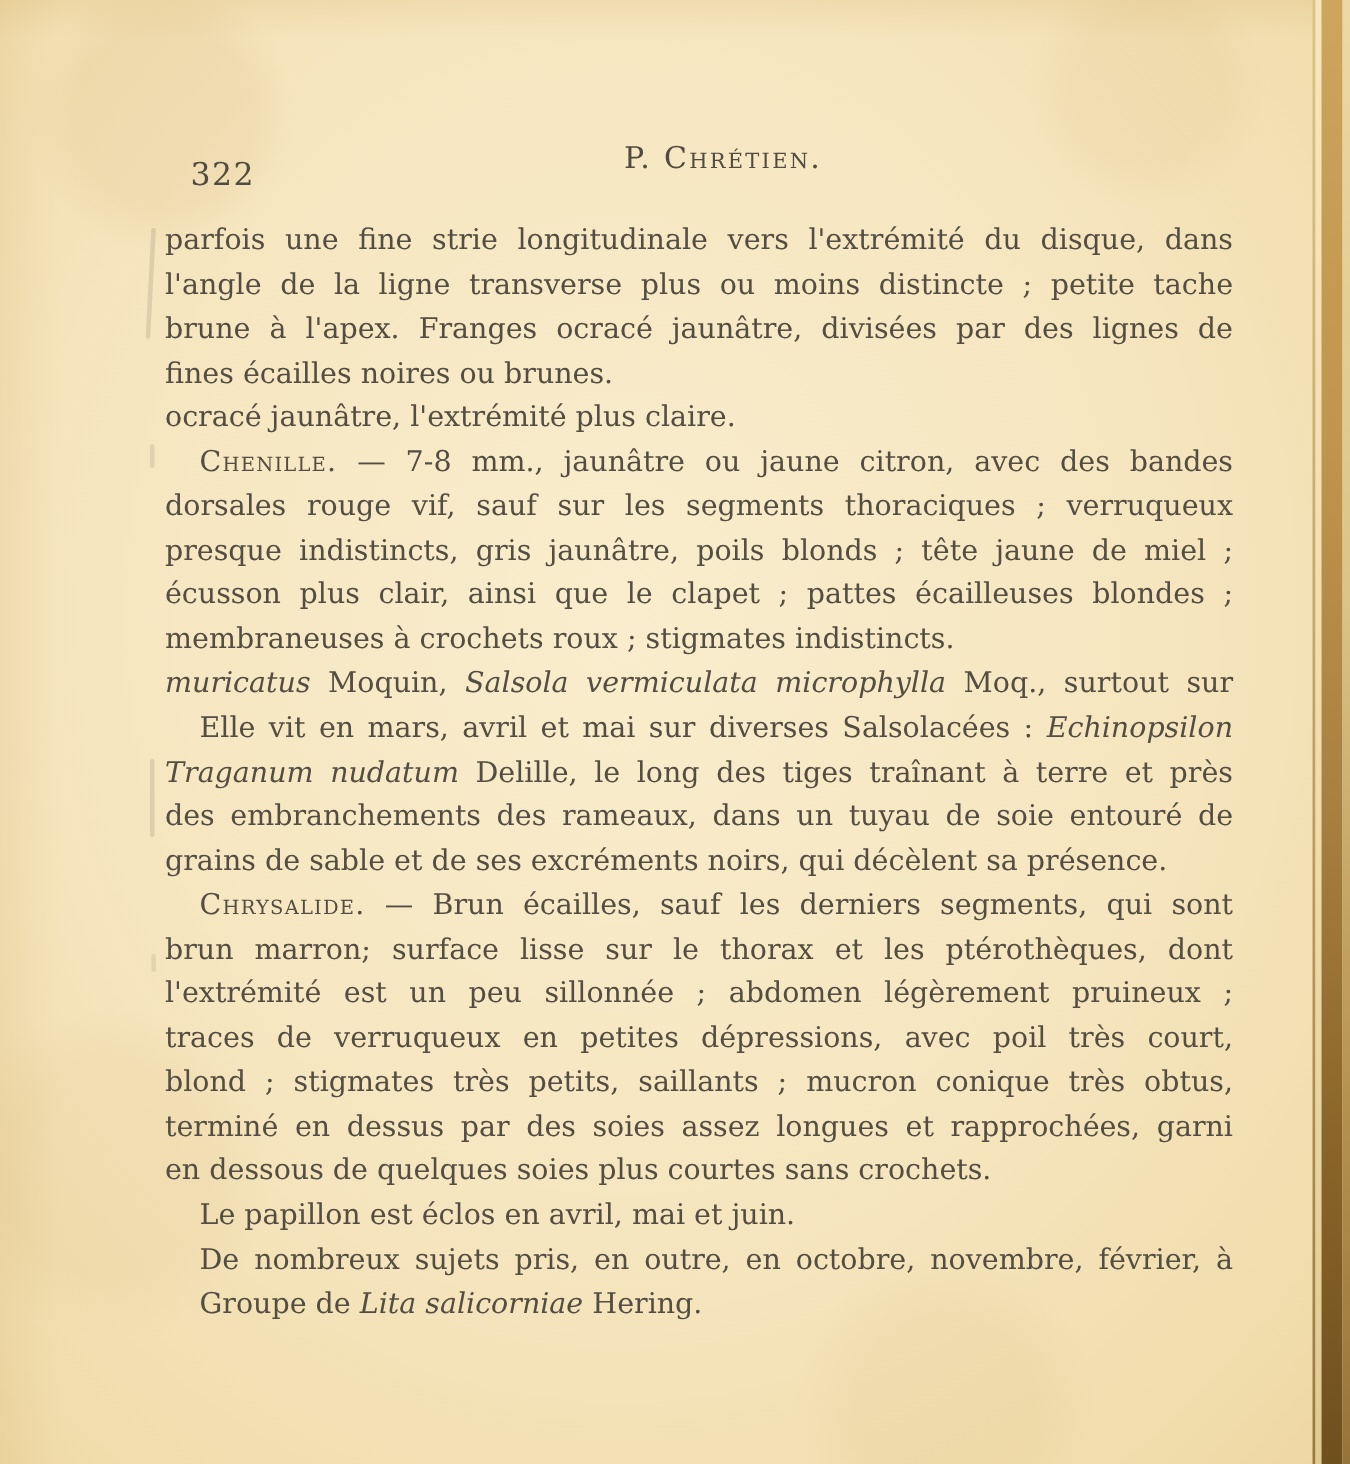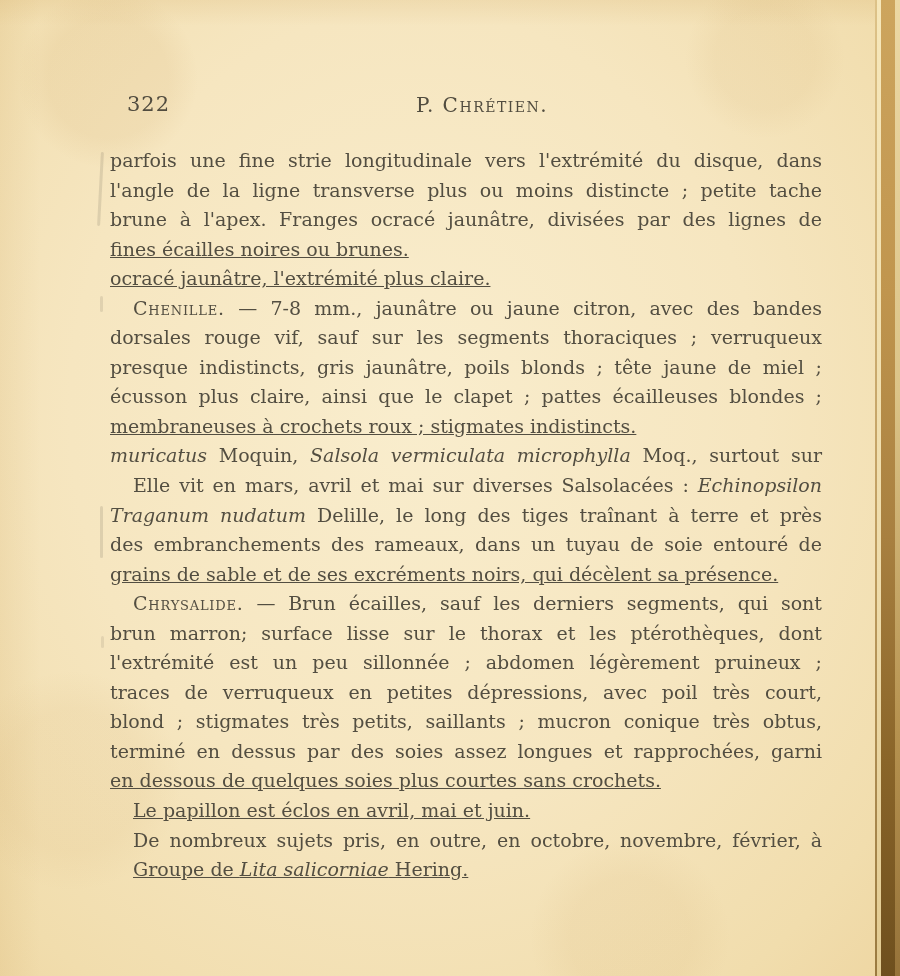"322" .page-number { top: 0 -> 12px }
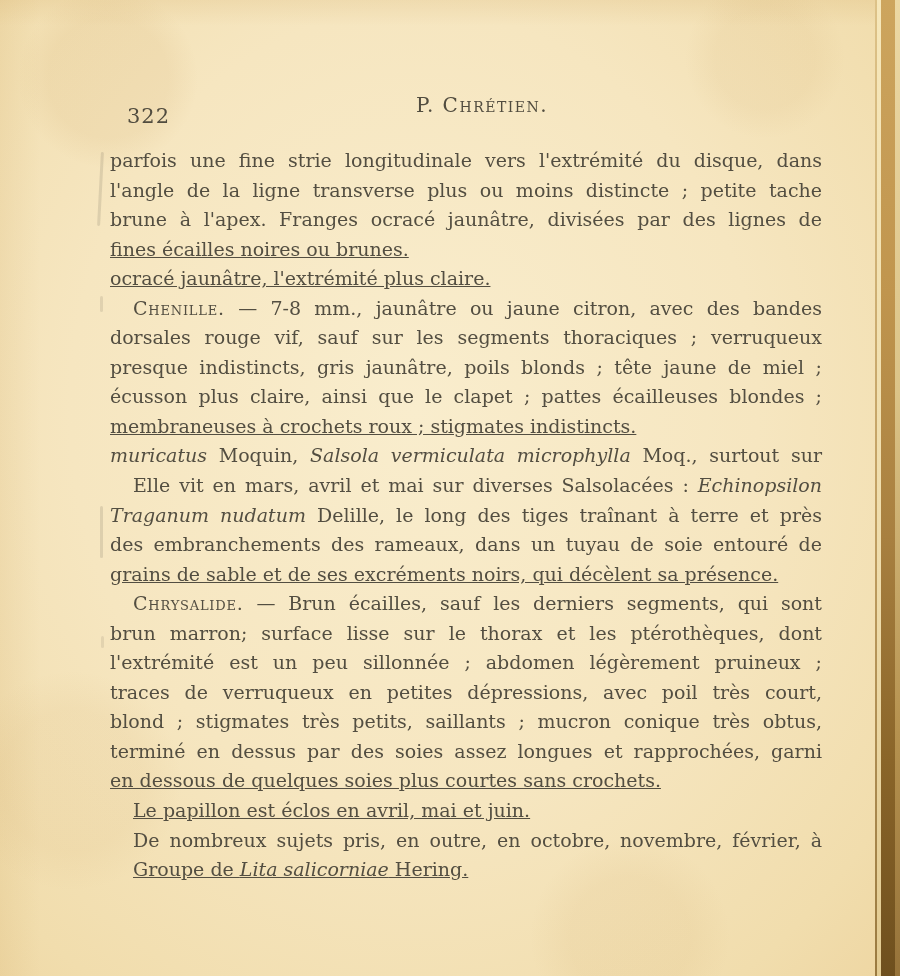"fines écailles noires ou brunes." .line.last { text-decoration: underline -> none }
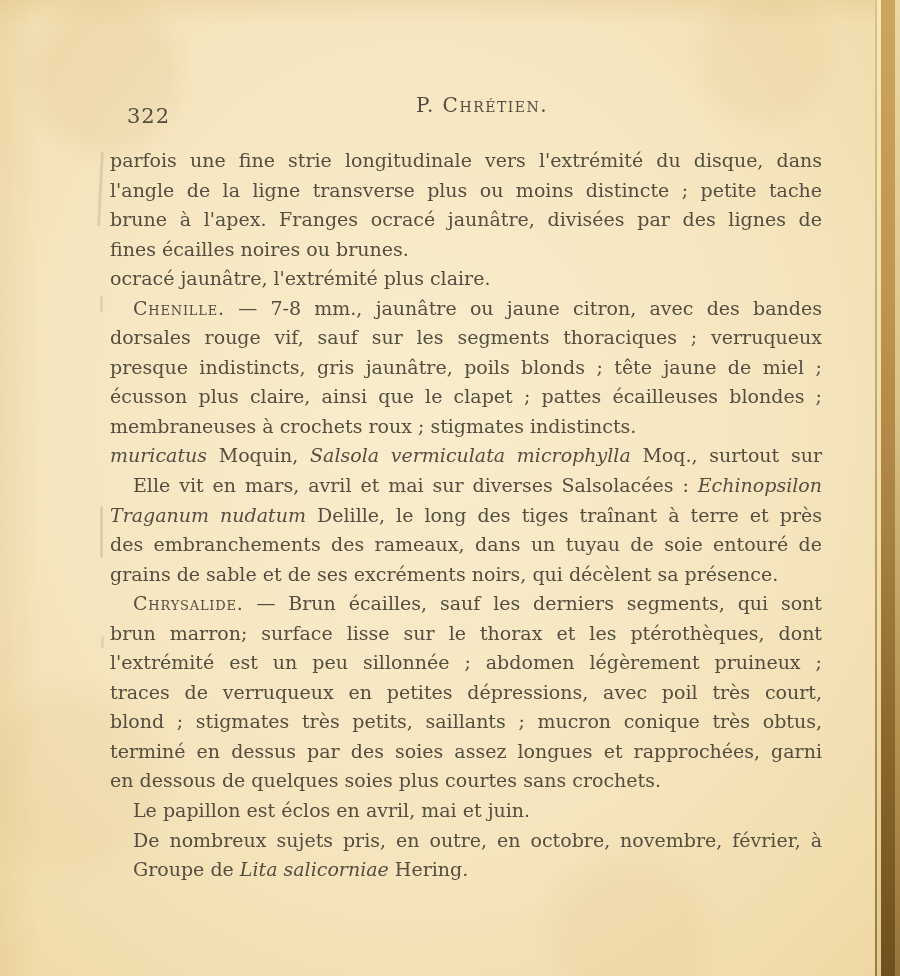"écusson plus claire, ainsi que" span { text: claire -> clair }
